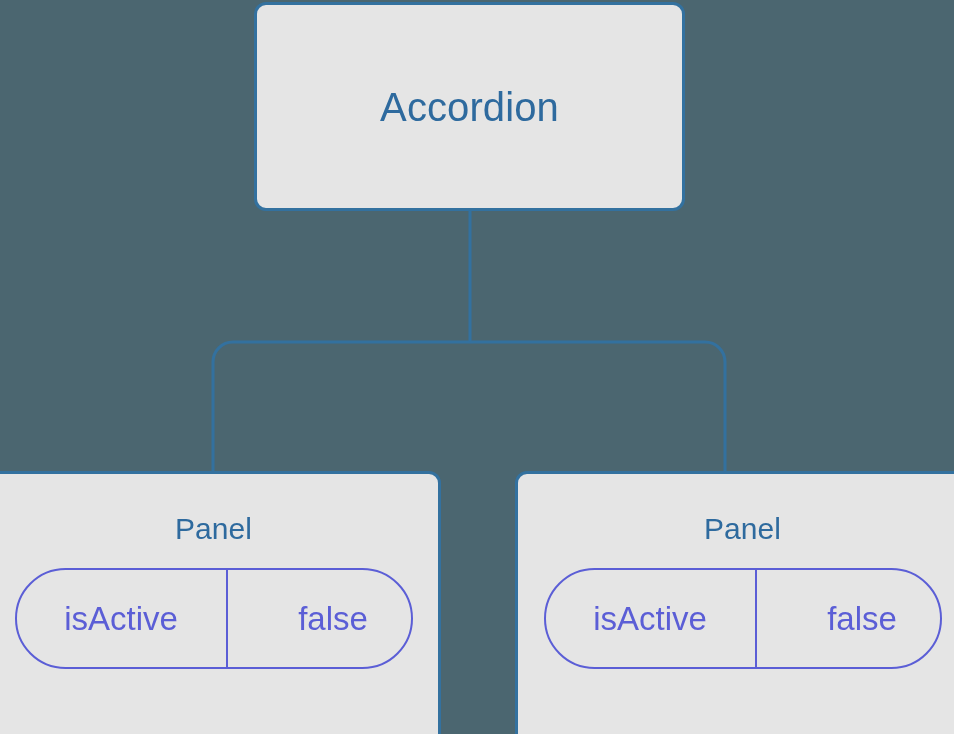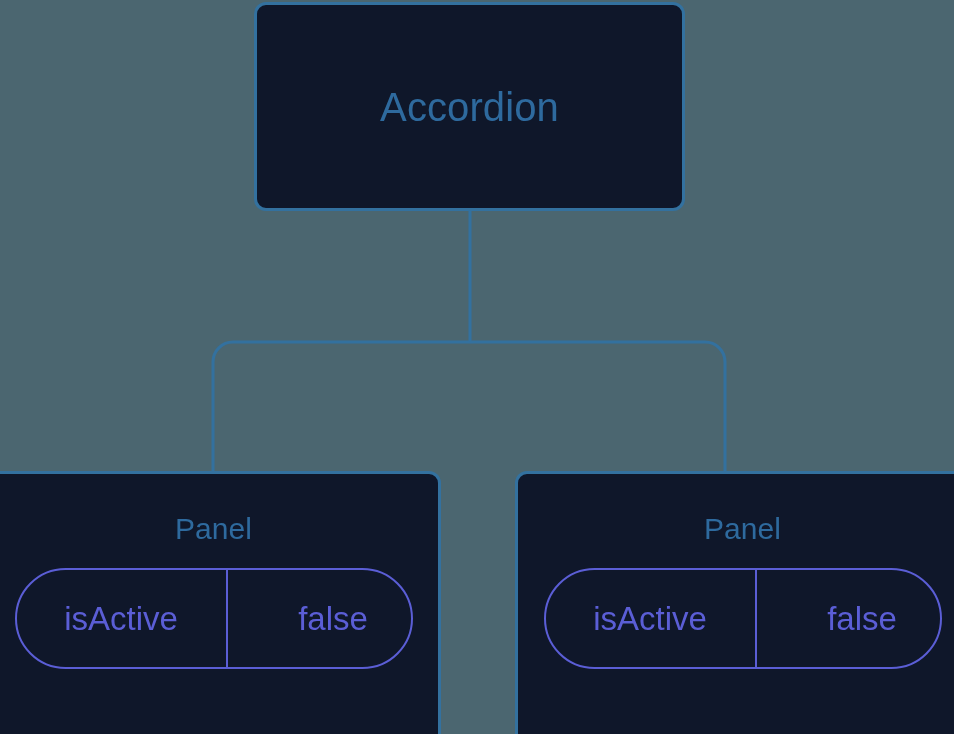"Accordion" .node-box { background: #0f172a -> #e5e5e5 }
